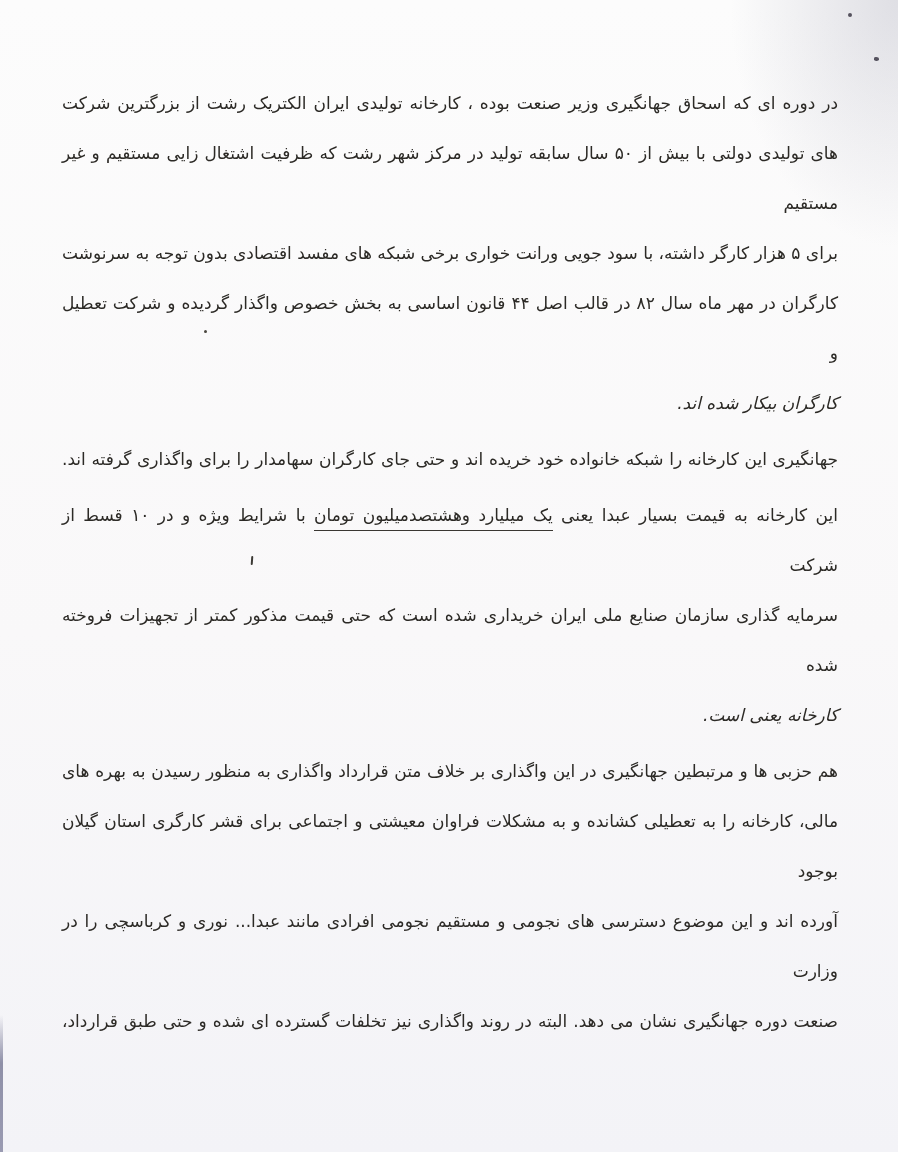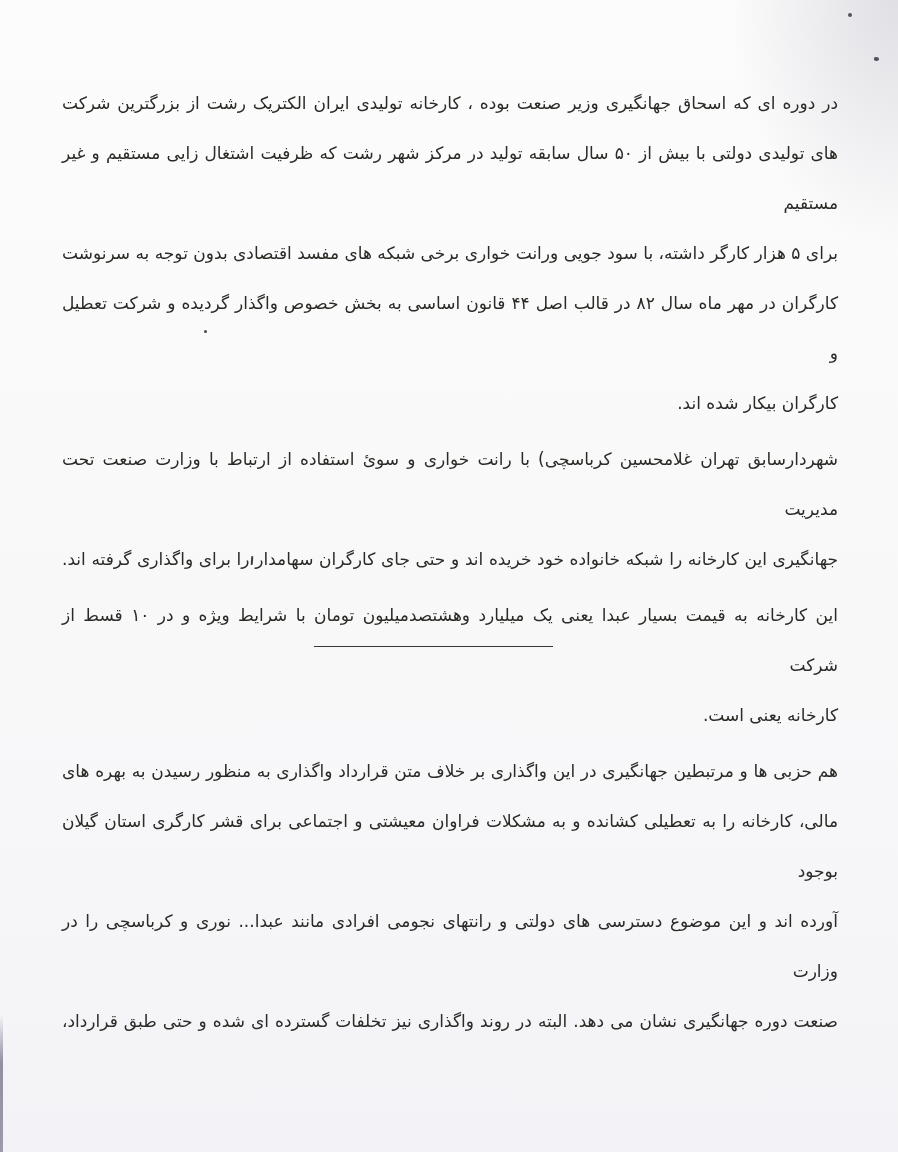"کارگران بیکار شده اند." .line.short-last { font-style: none -> italic }
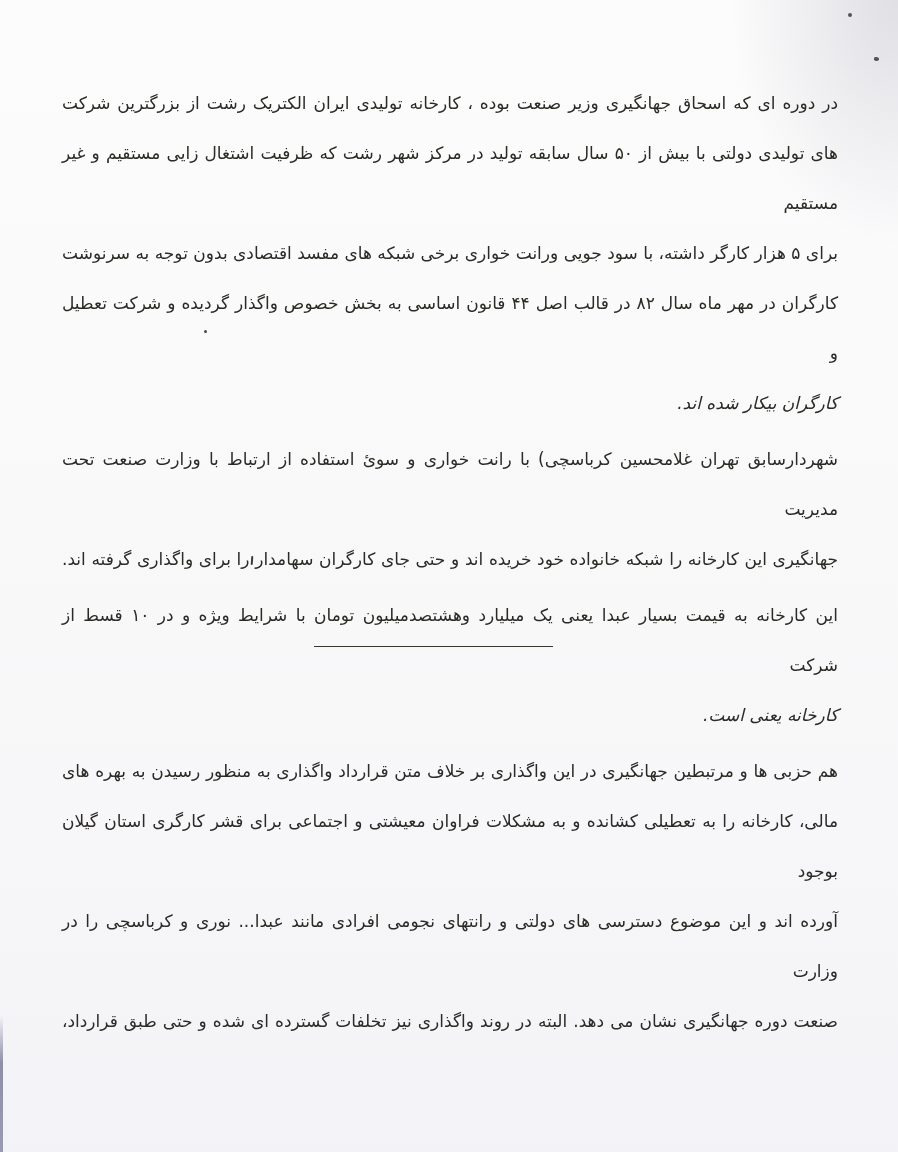"شهردارسابق تهران غلامحسین کرباسچی) با" div.line { html: <div>شهردارسابق تهران غلامحسین کرباسچی) با رانت خواری و سوئ استفاده از ارتباط با وزارت صنعت تحت مدیریت</div> -> none }
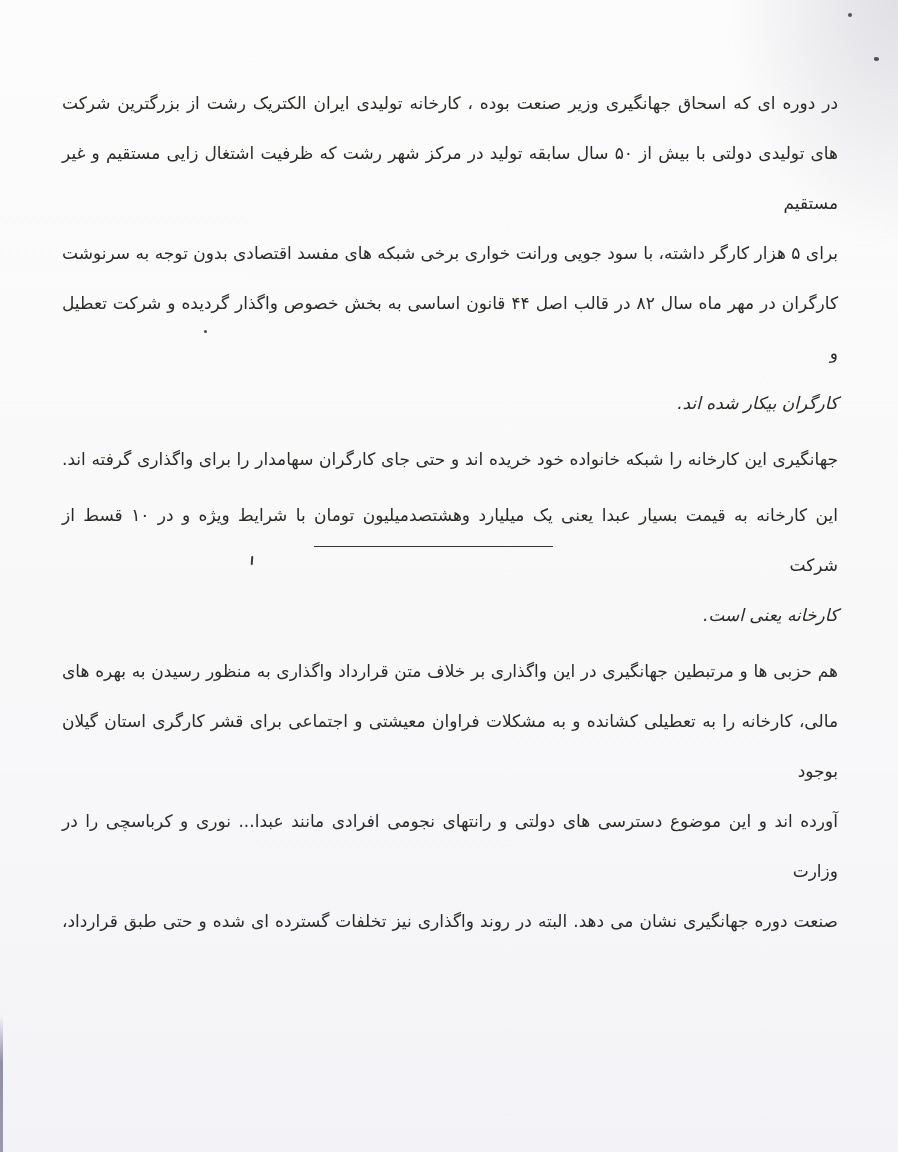"یک میلیارد وهشتصدمیلیون تومان" .underlined { padding-bottom: 21px -> 5px }
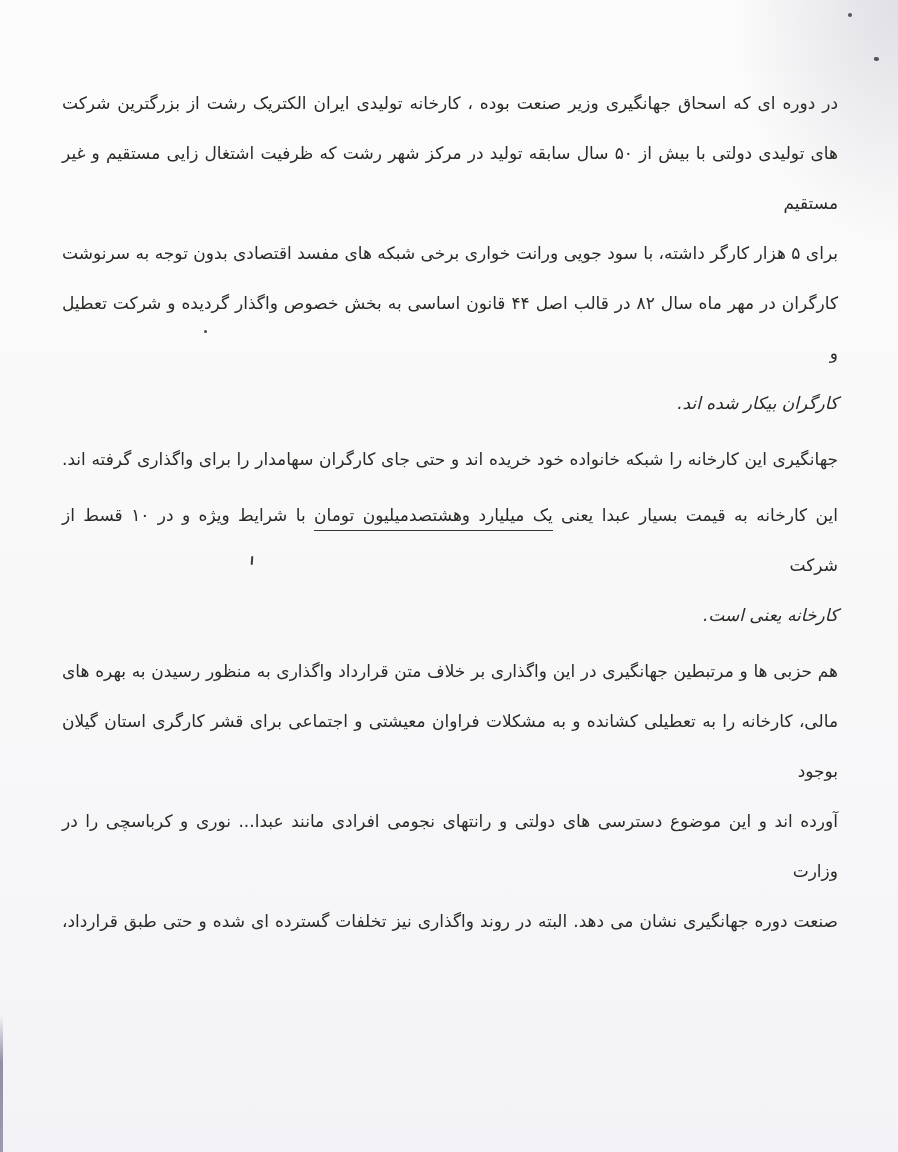"سرمایه گذاری سازمان صنایع ملی" div.line { html: none -> <div>سرمایه گذاری سازمان صنایع ملی ایران خریداری شده است که حتی قیمت مذکور کمتر از تجهیزات فروخته شده</div> }
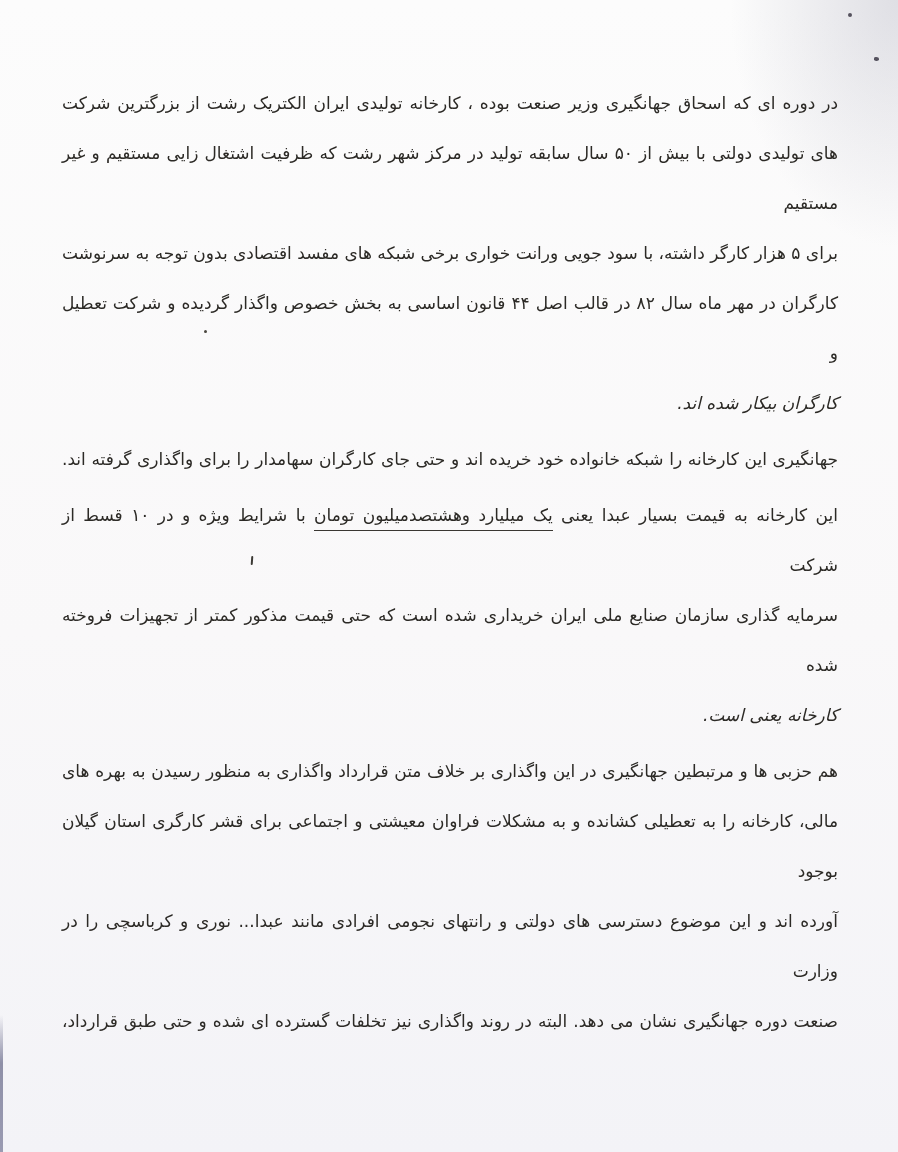"آورده اند و این موضوع" div.line { text: دولتی و رانتهای -> نجومی و مستقیم }
